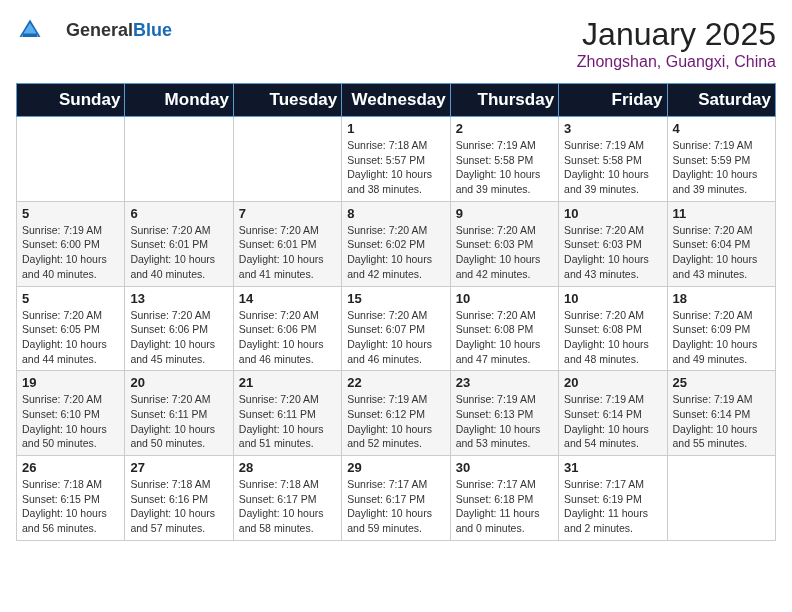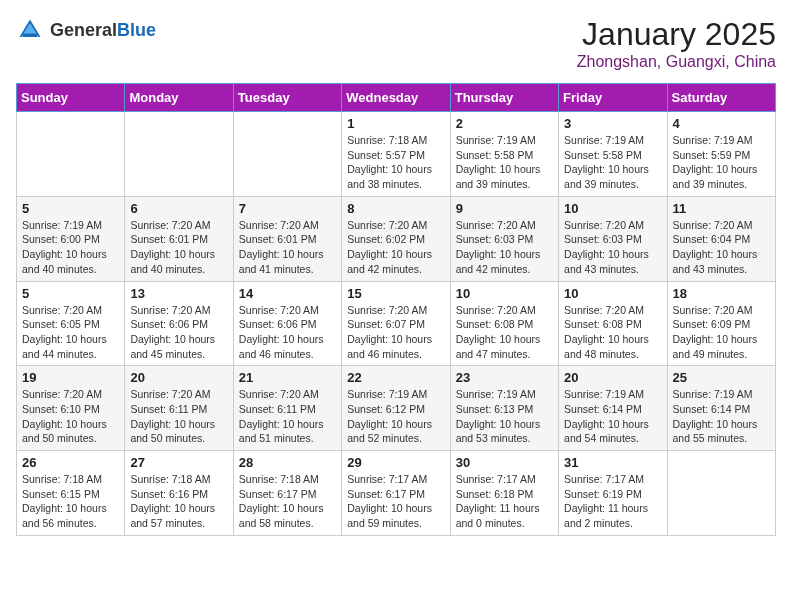"GeneralBlue" .logo { gap: 4px -> 20px }
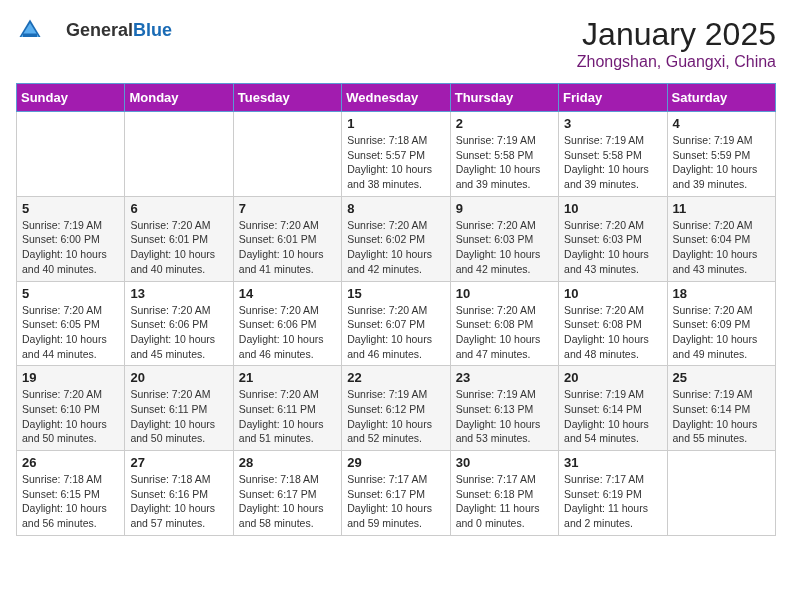"Sunday" .calendar th { background-color: #a21caf -> #0f172a; font-size: 13px -> 17px; text-align: left -> right }
